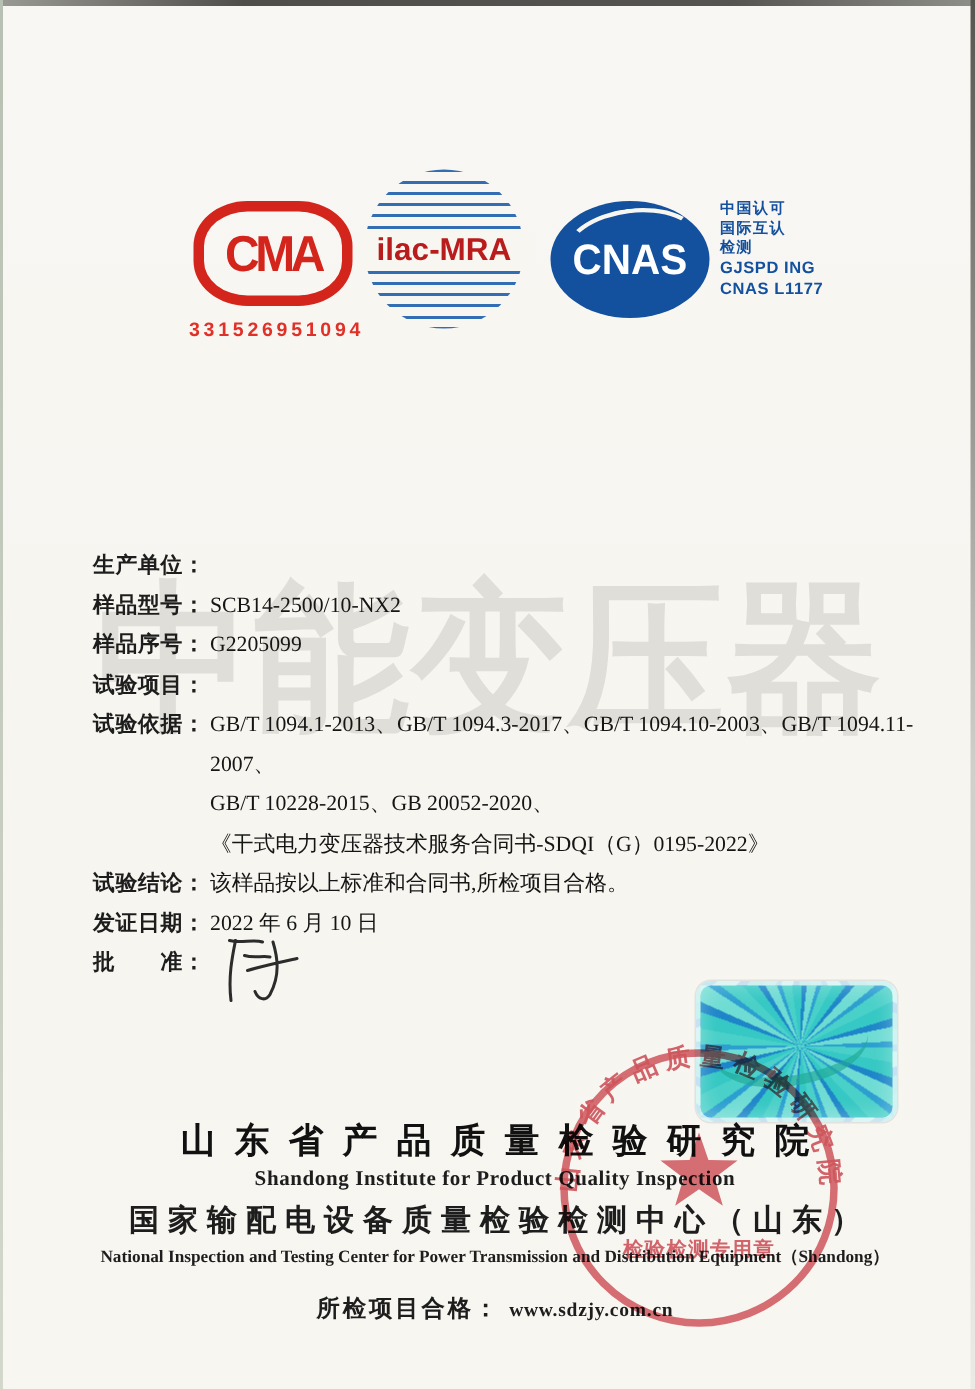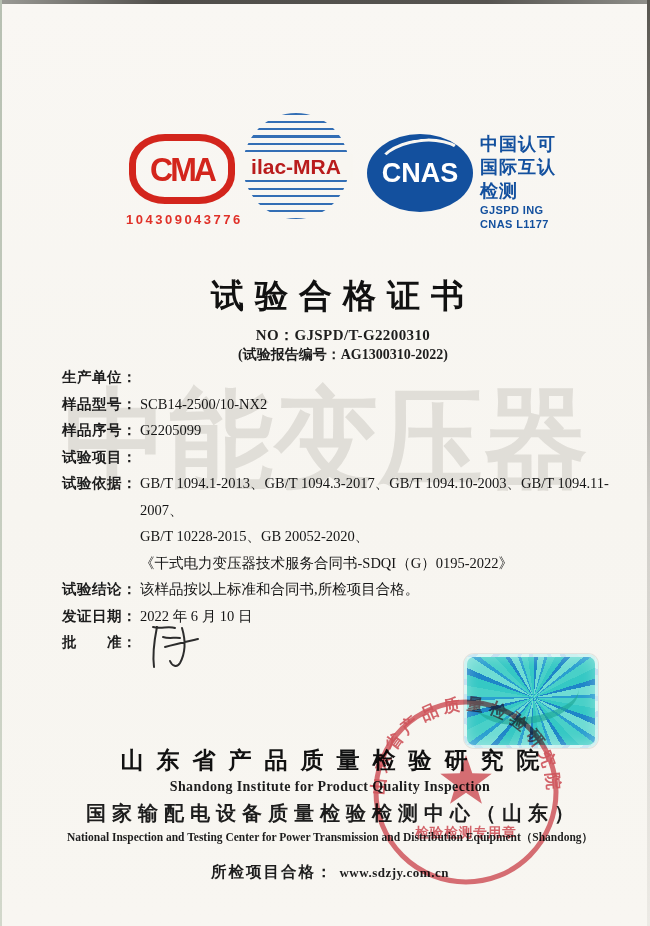"中国认可" .cnas-side .cn { font-size: 18px -> 10px }
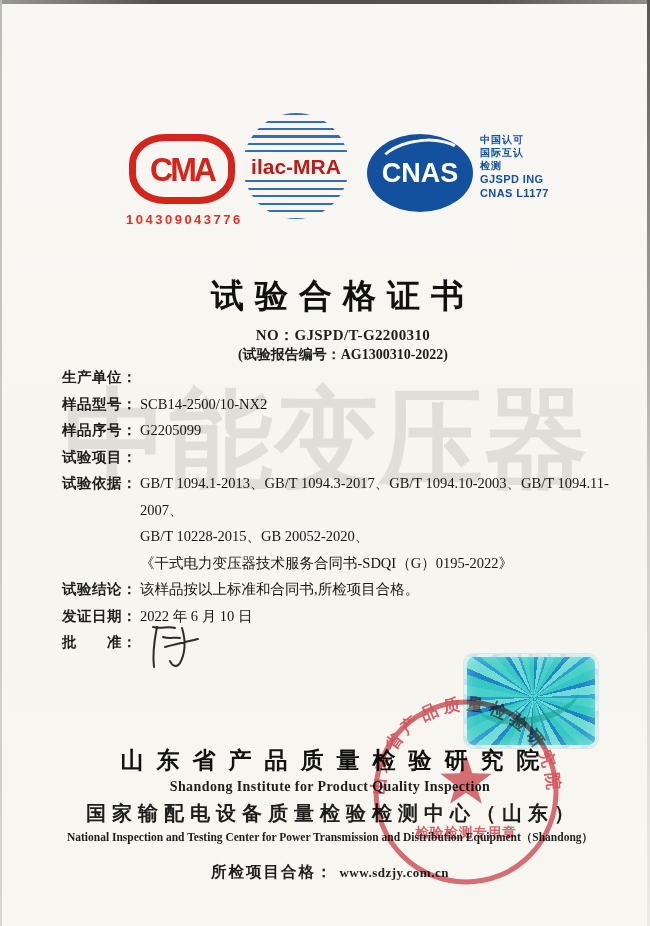"104309043776" div.cma-number { text: 104309043776 -> 331526951094 }
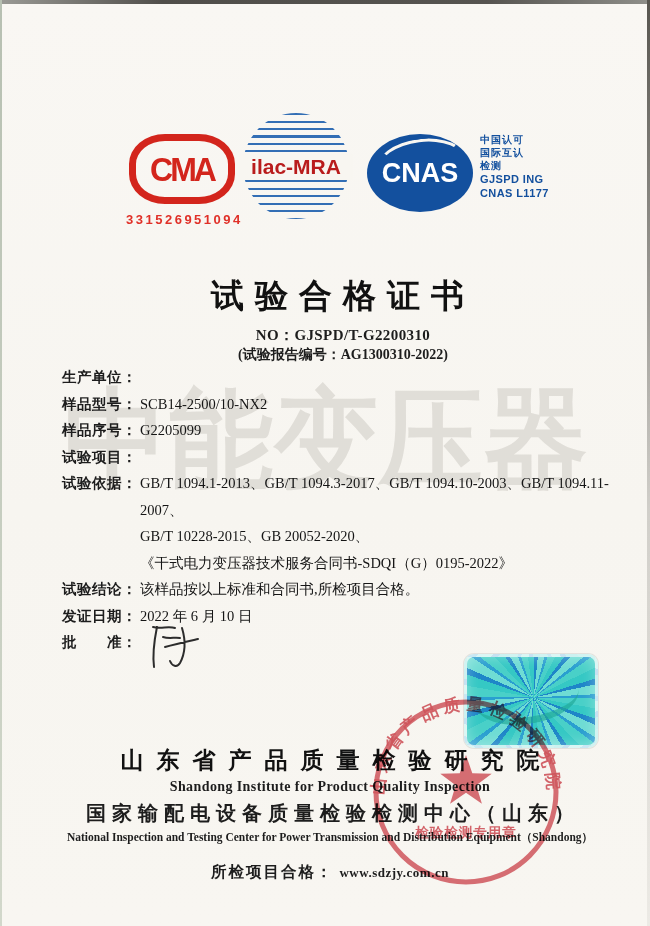"试验合格证书" div.title-block { html: <div> <div>试验合格证书</div> <div>NO：GJSPD/T-G2200310</div> <div>(试验报告编号：AG1300310-2022)</div> </div> -> none }
